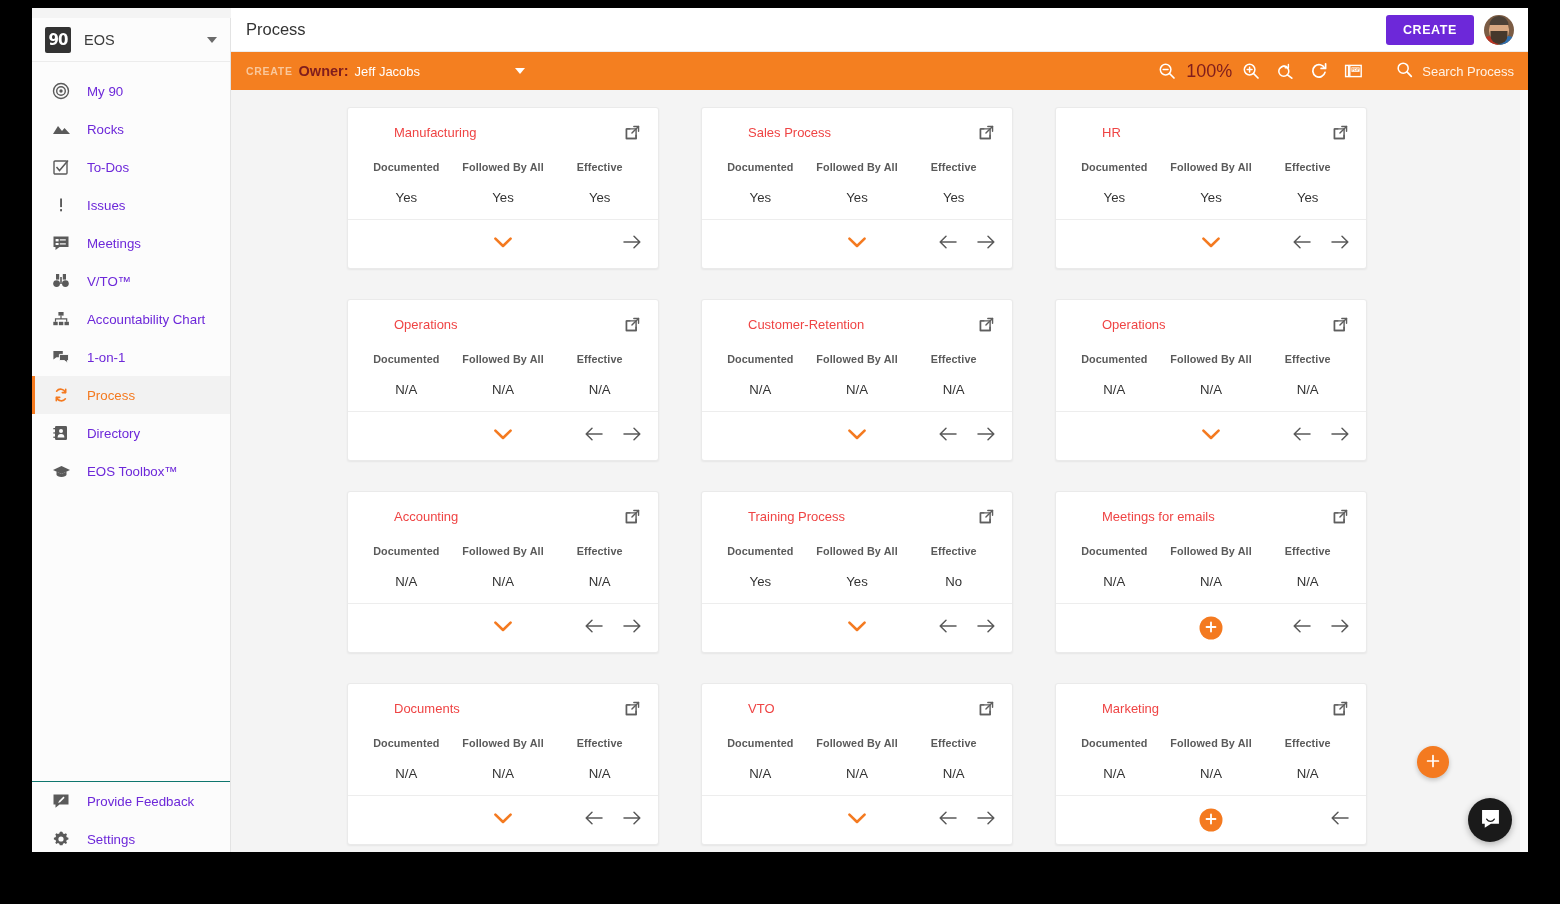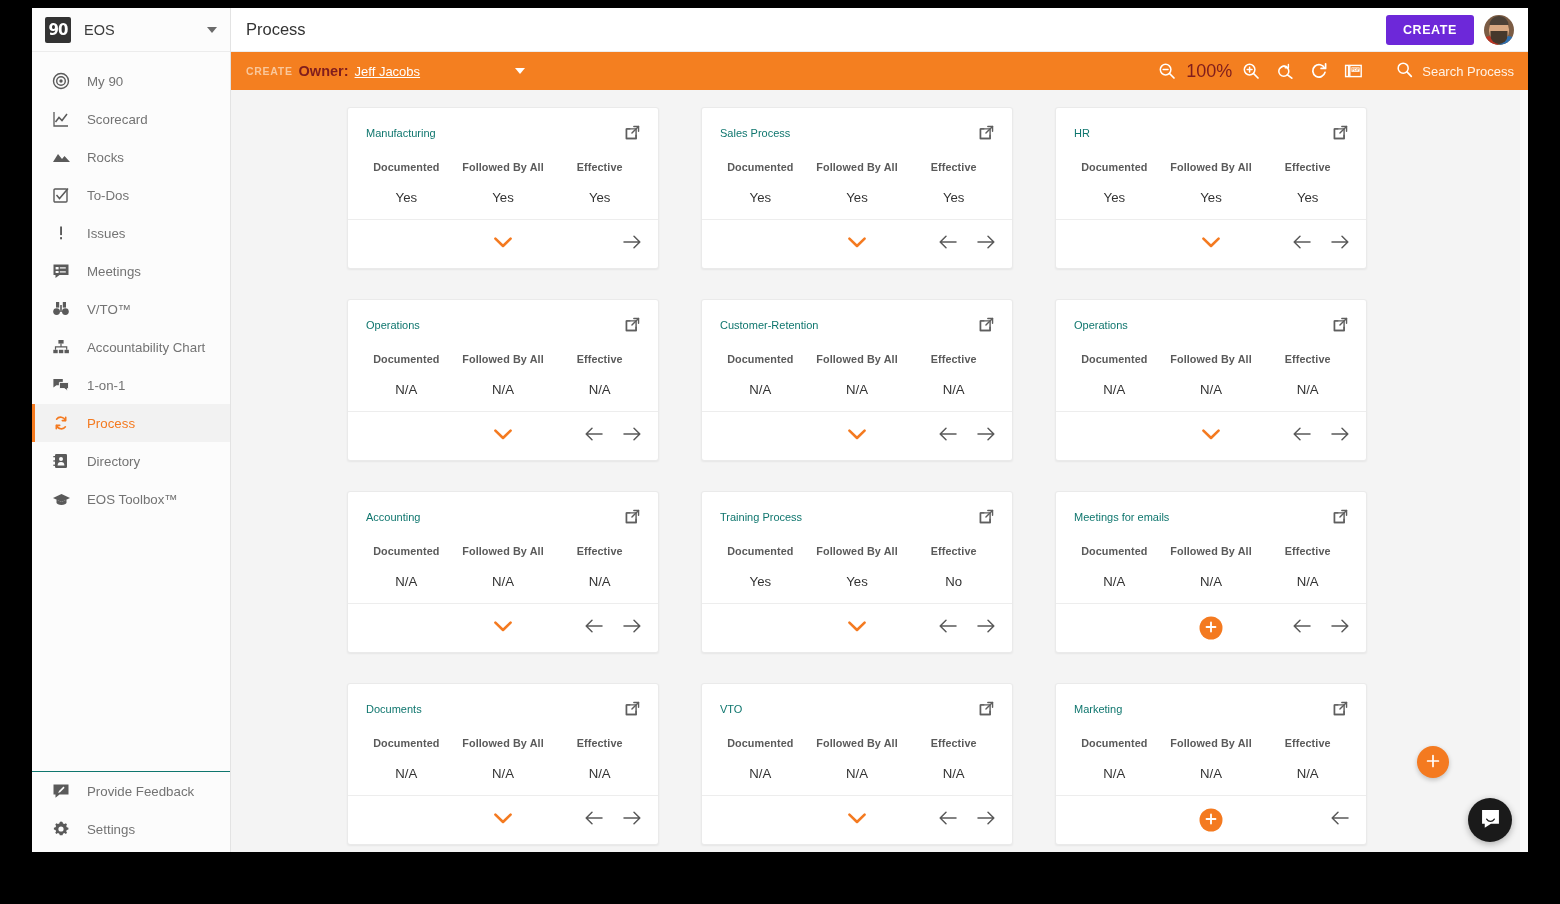"90" .sidebar { top: 0 -> 10px }
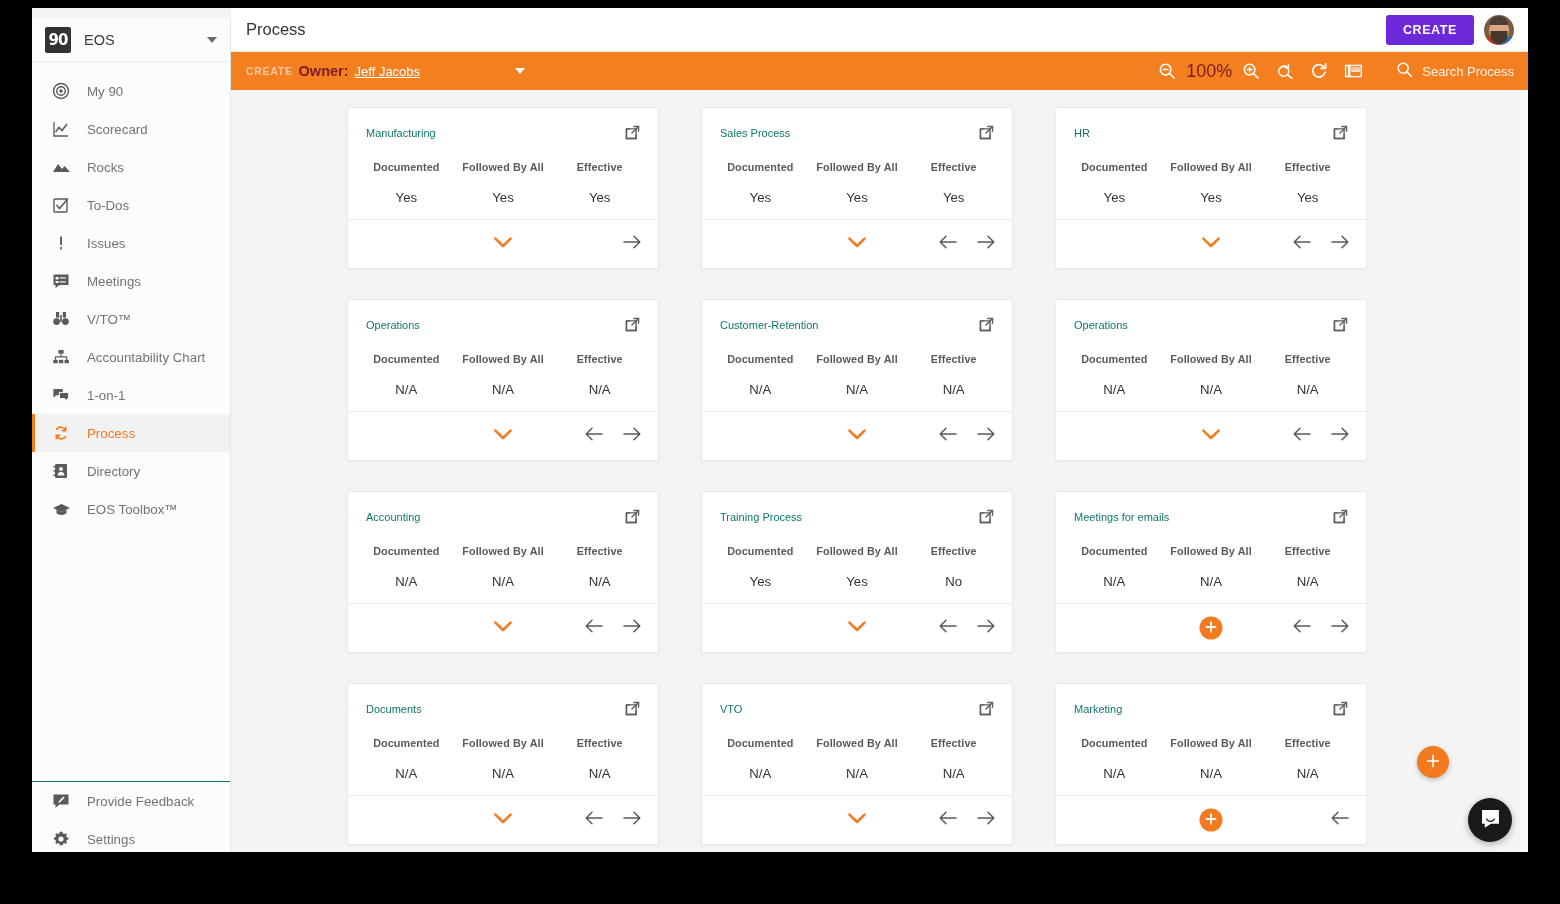"Jeff Jacobs" .owner-value { text-decoration: underline -> none }
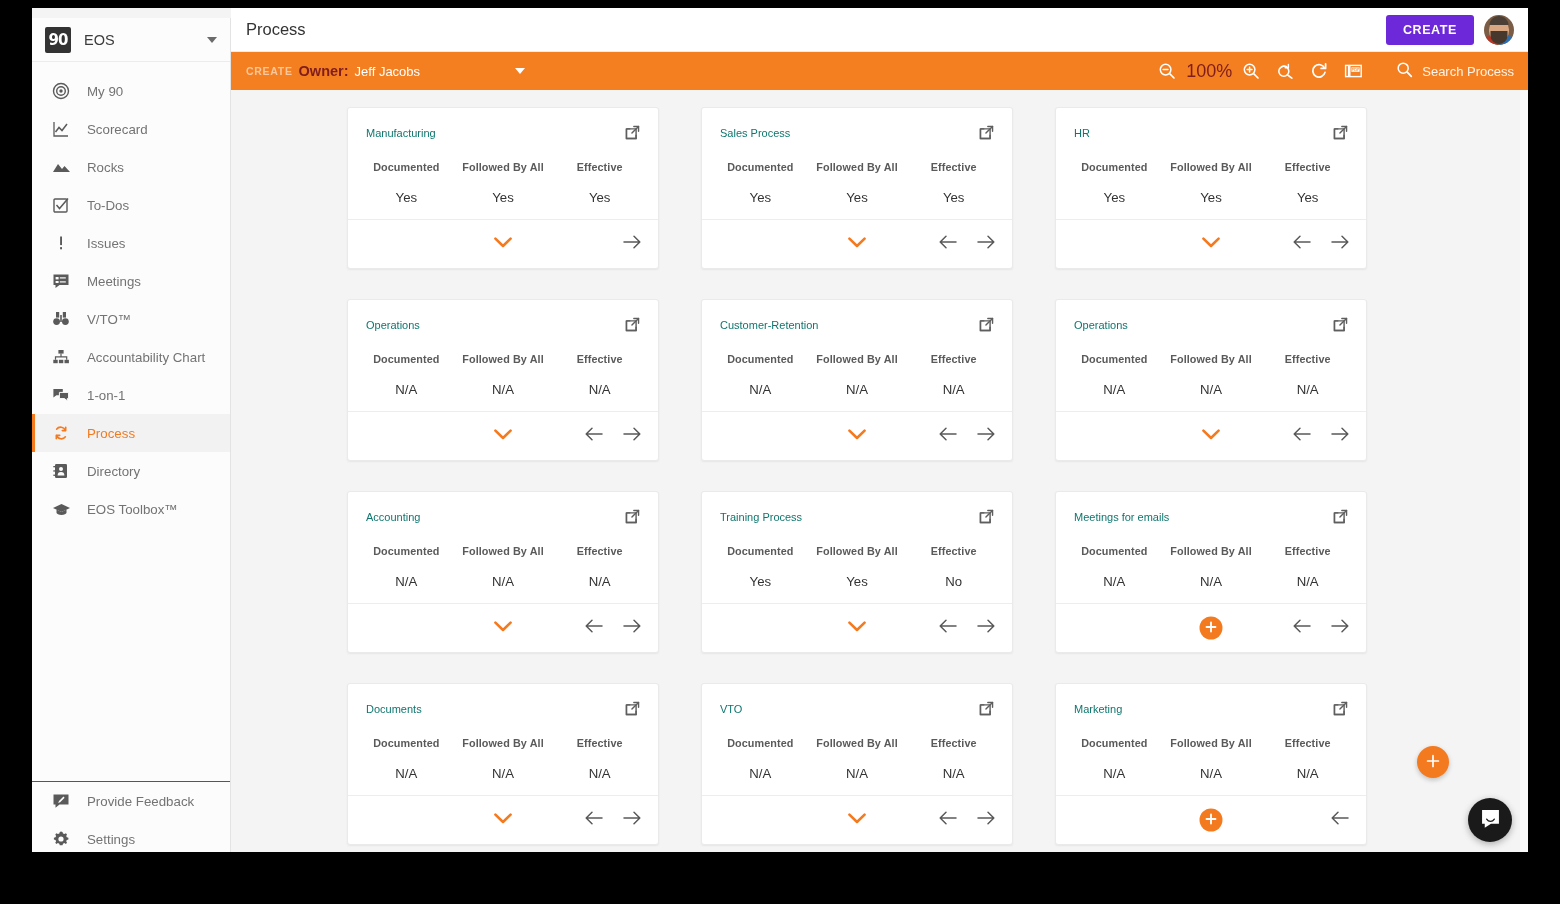"My 90" .nav-item .lbl { color: #737373 -> #6d28d9 }
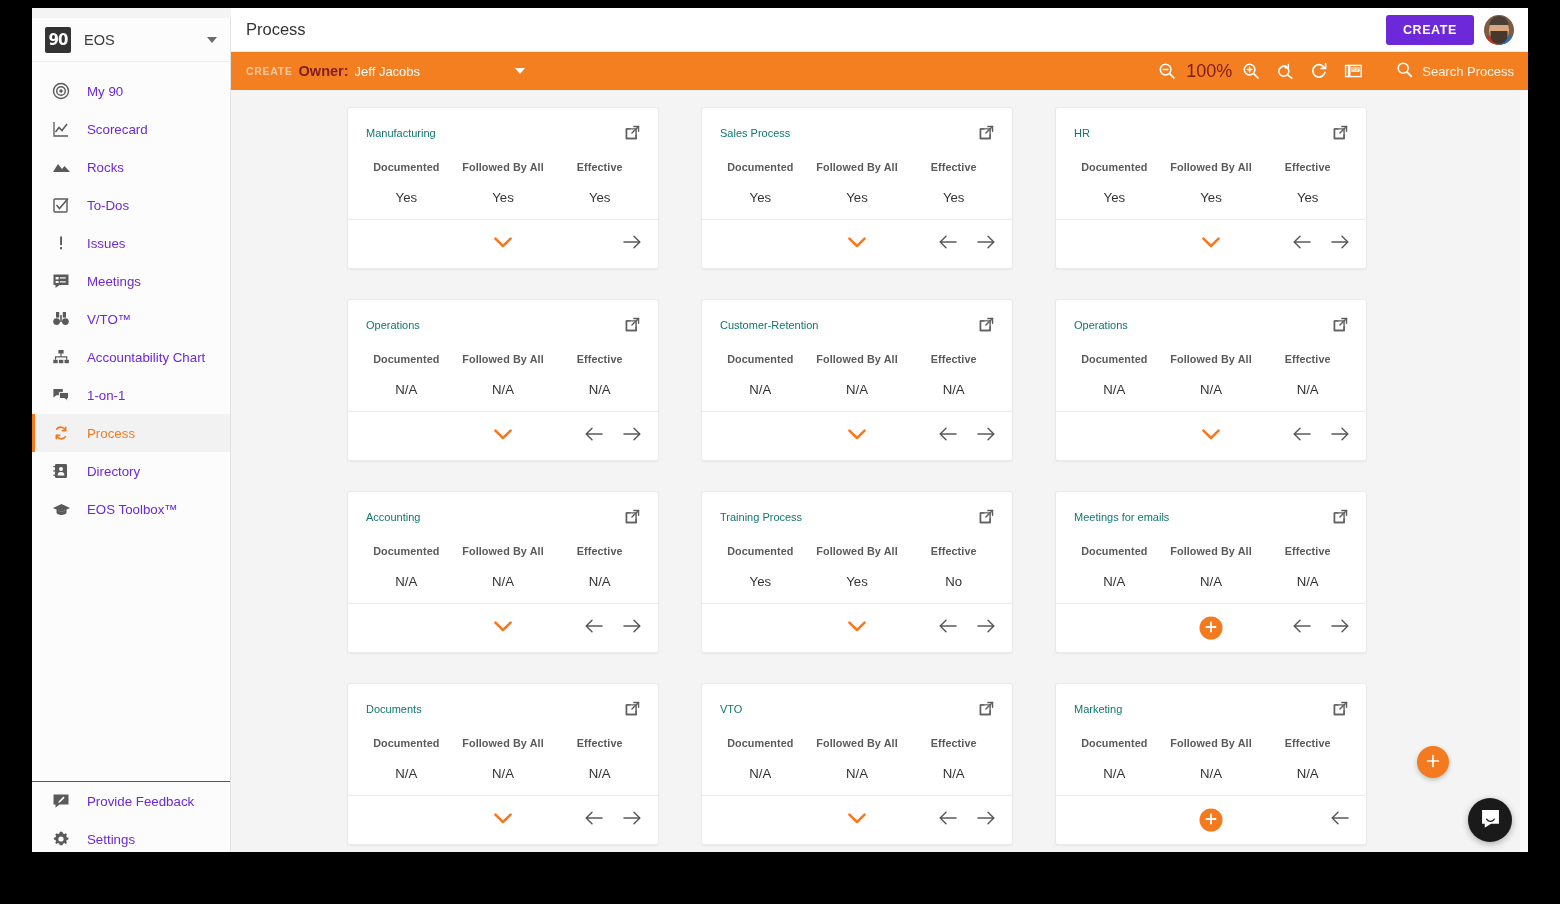"Scorecard" div.nav-item { html: <div> <span> <svg> <path></path> <path></path> </svg> </span> <span>Scorecard</span> </div> -> none }
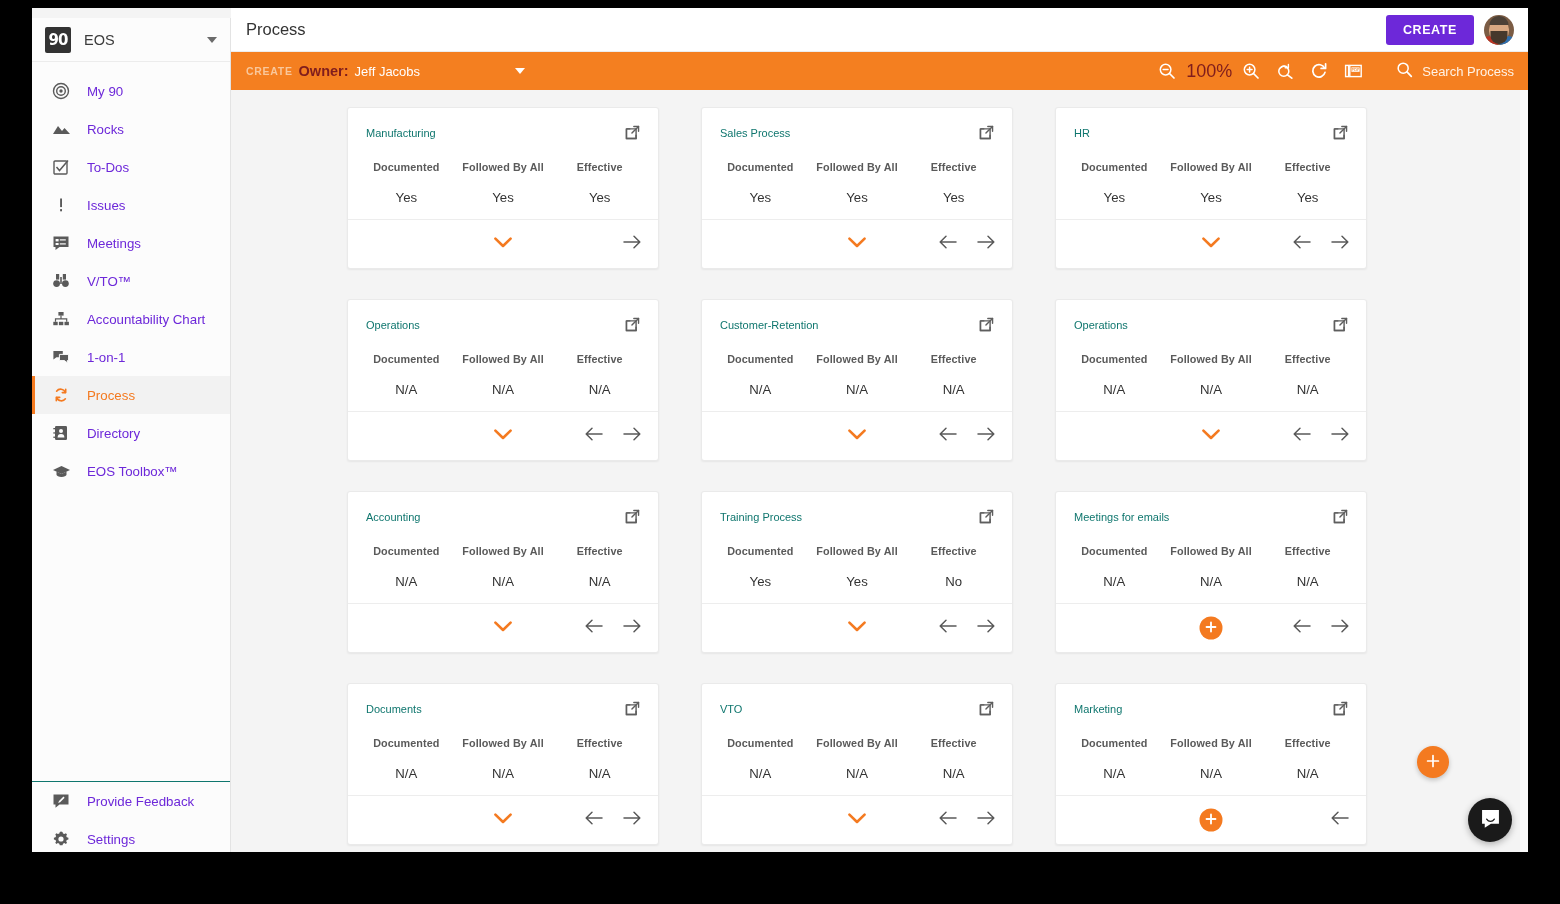"Manufacturing" .card-title { color: #0f766e -> #ef4444; font-size: 11px -> 13px; margin-left: none -> 28px }
